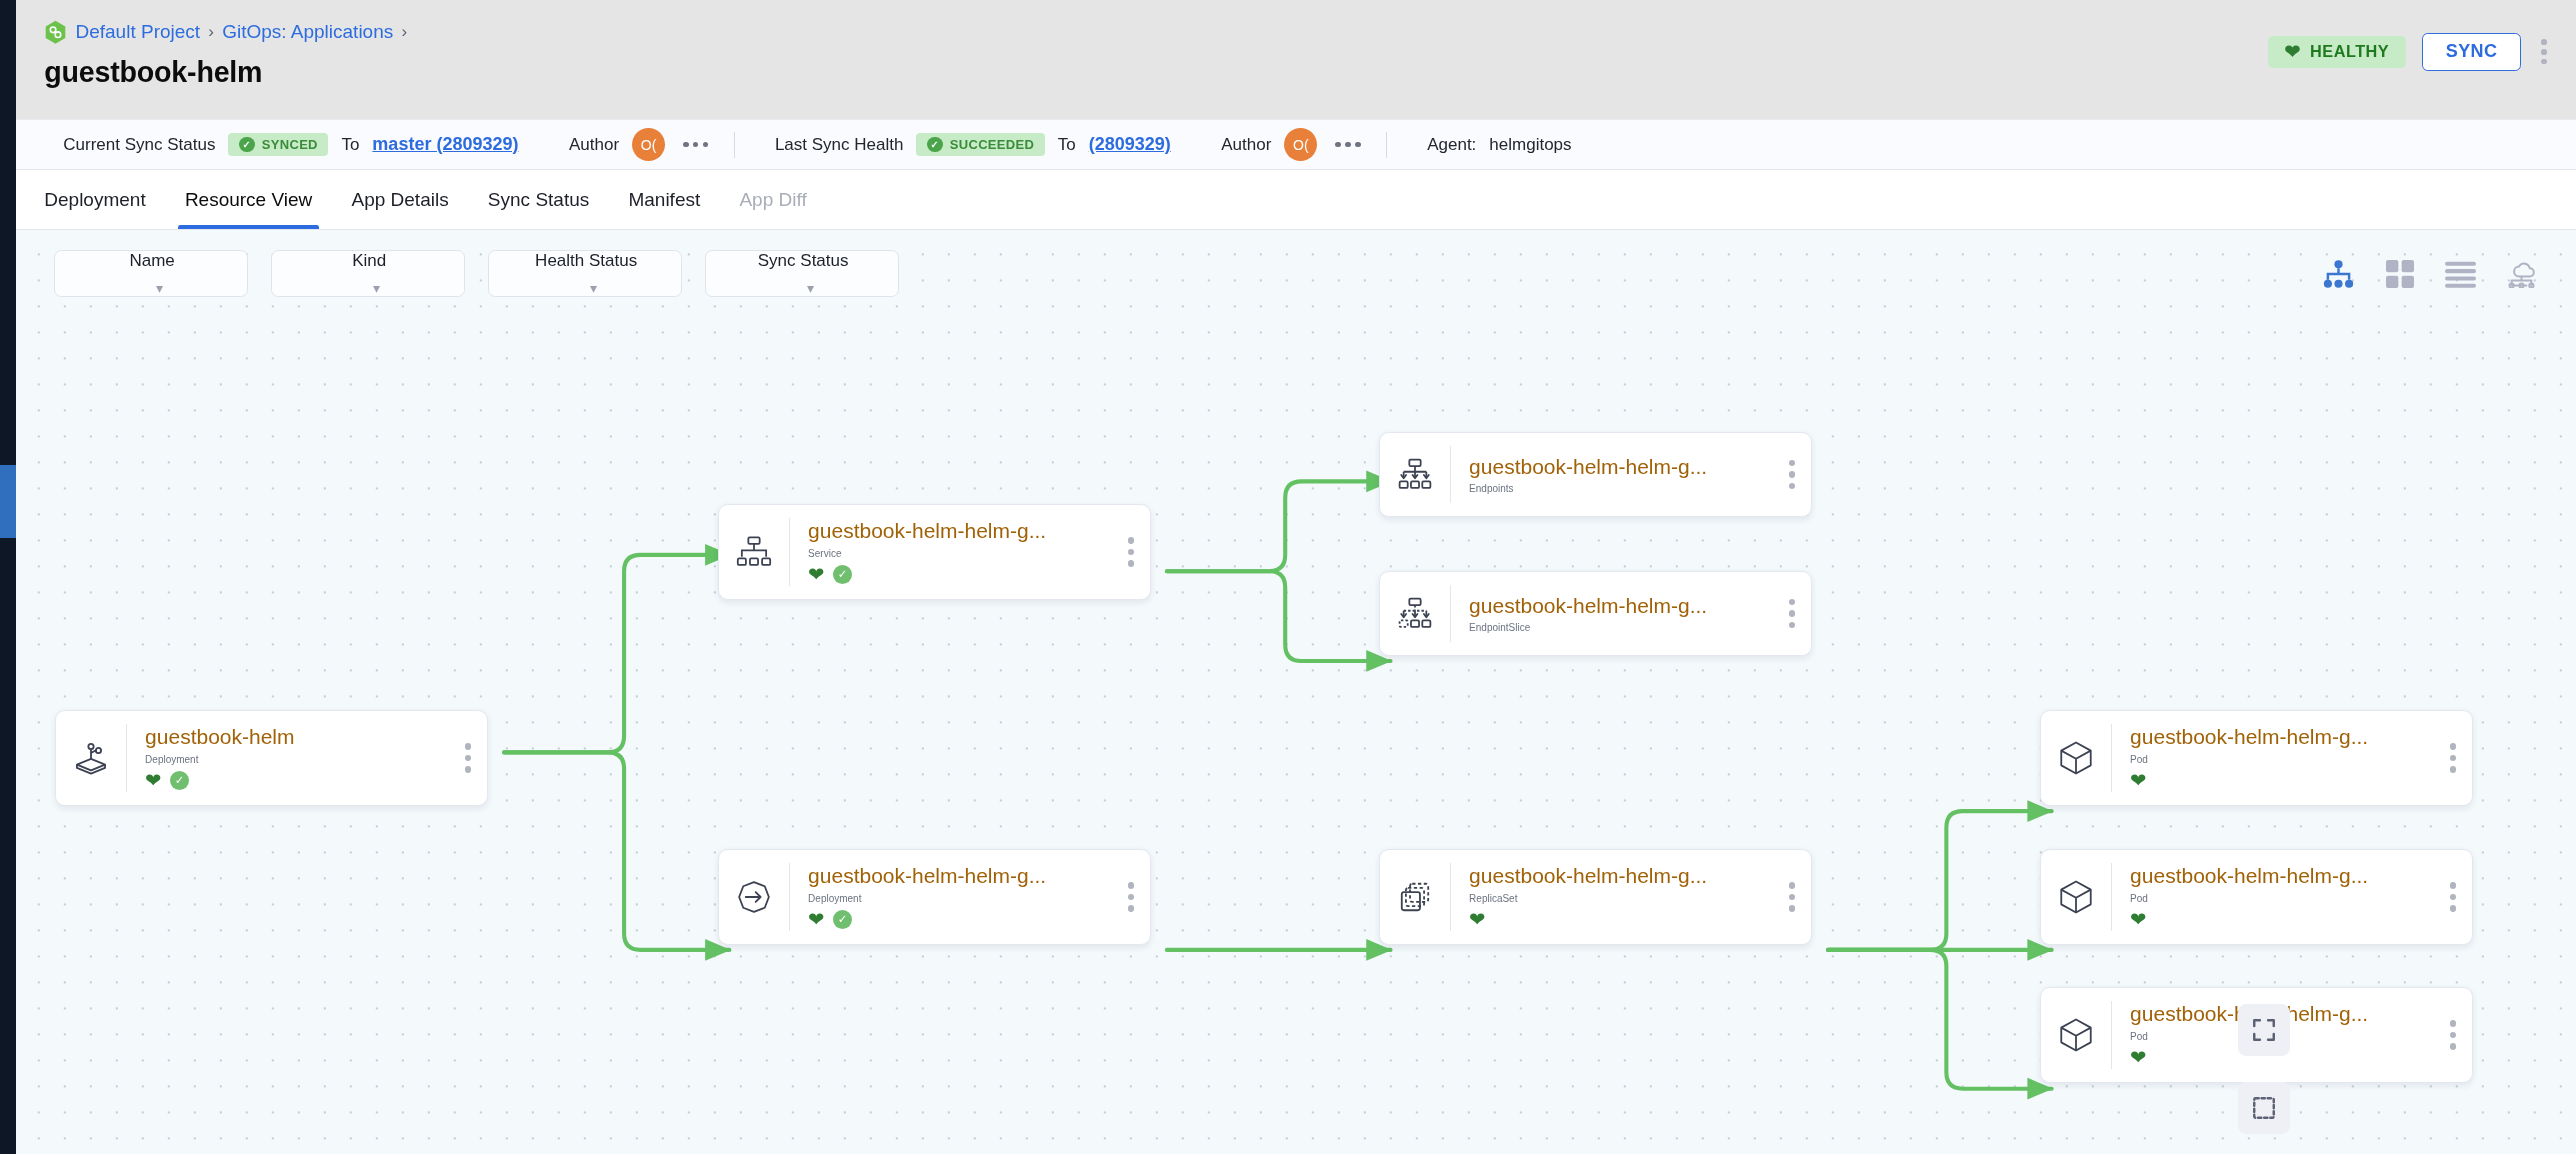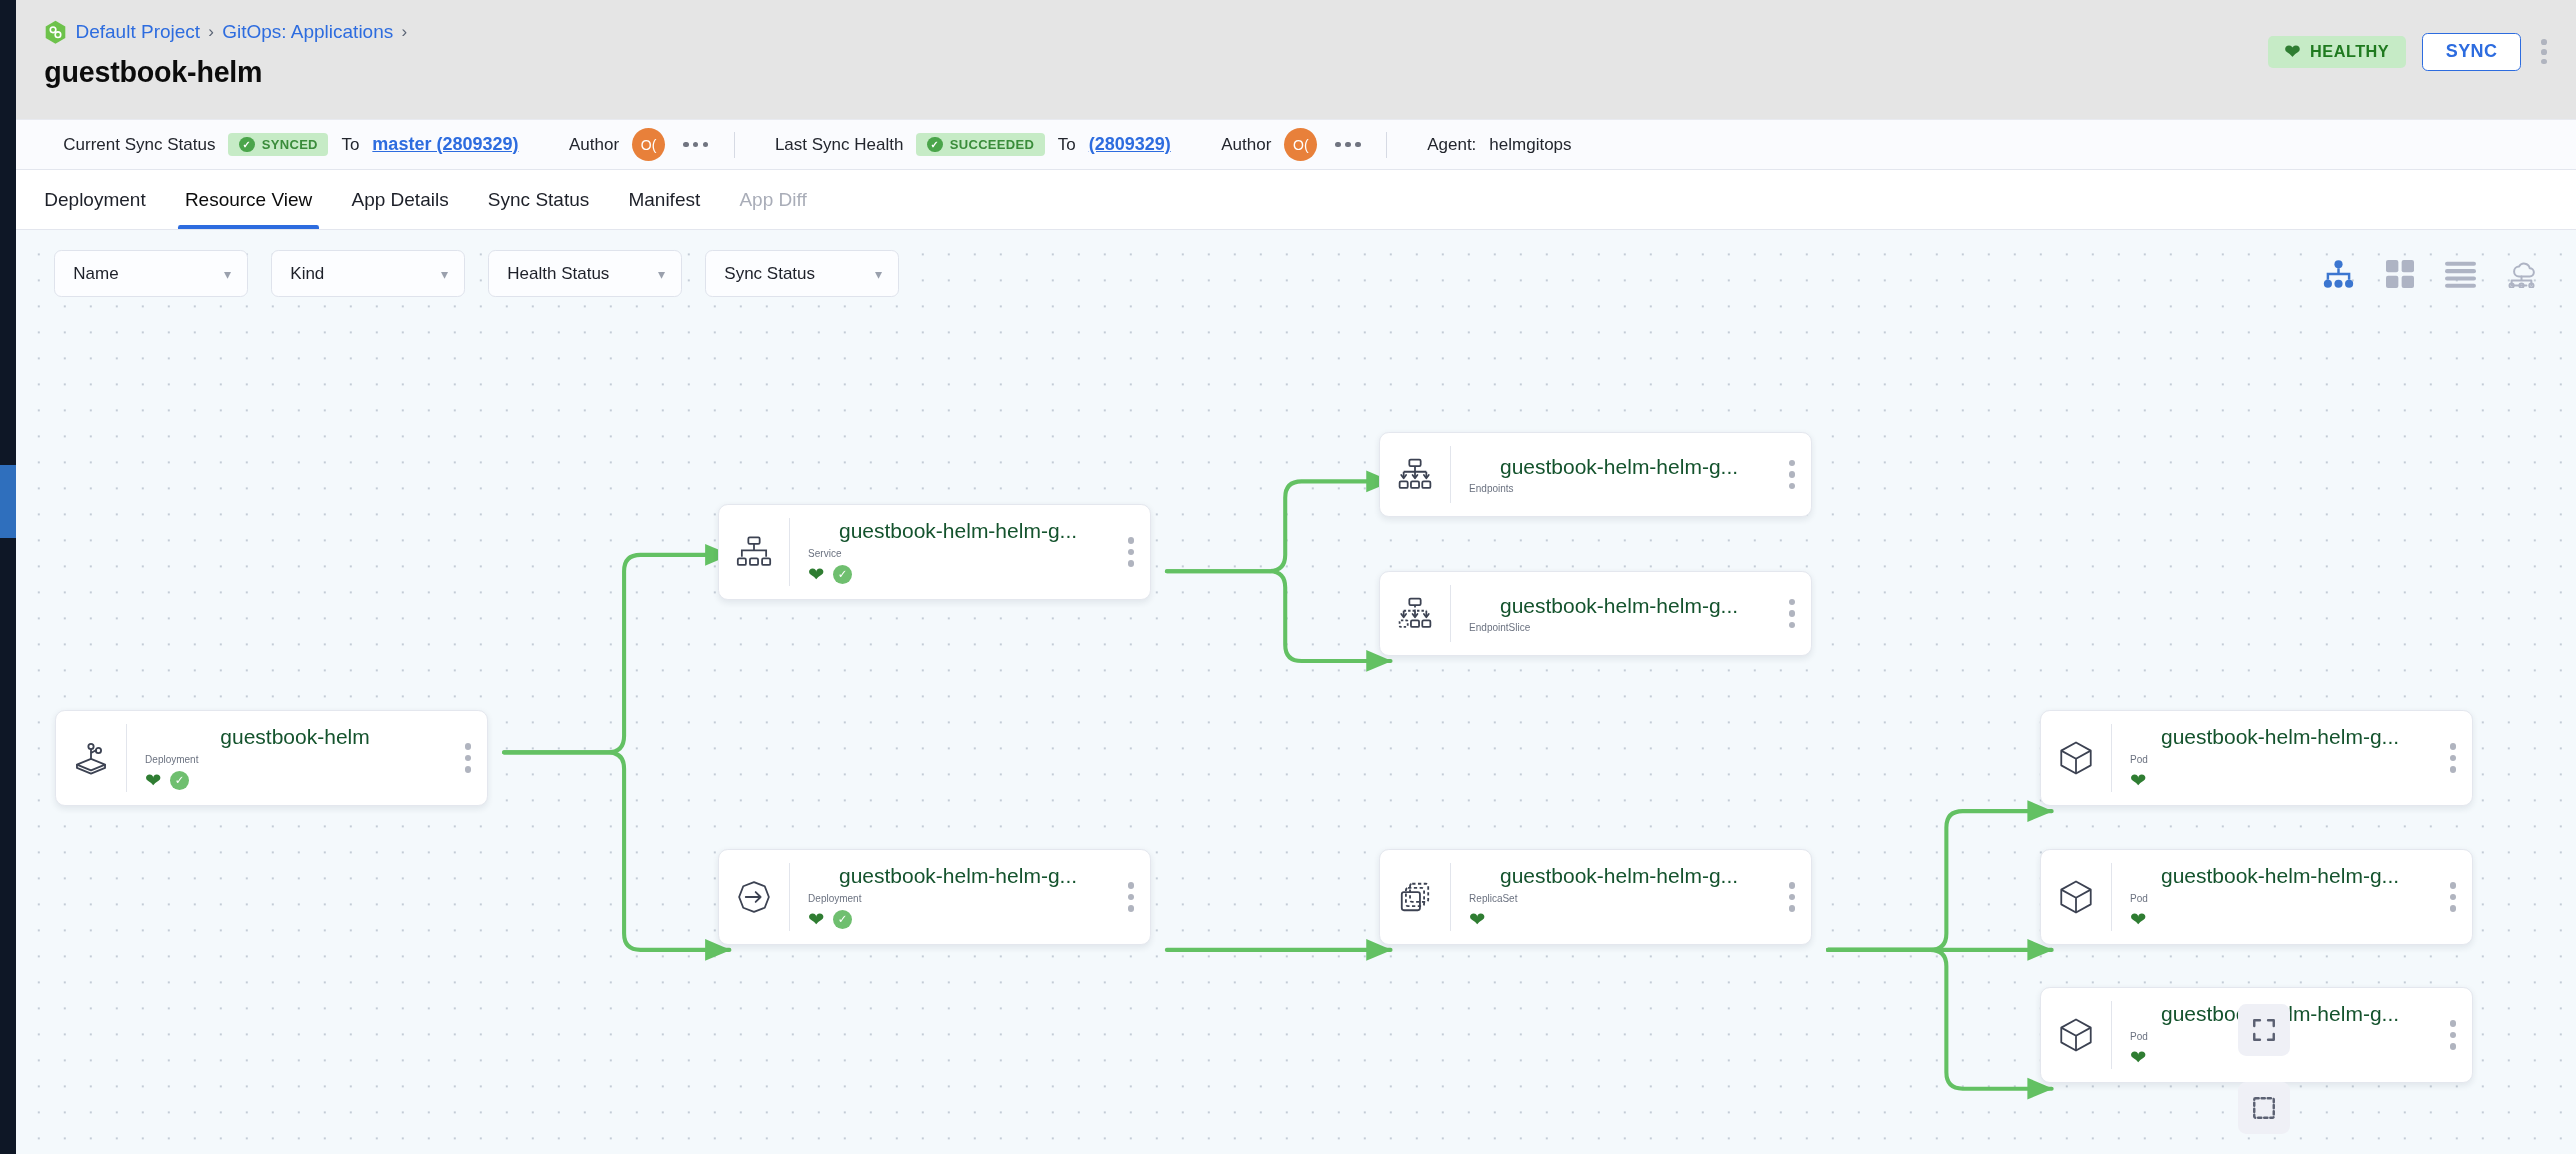"Name" .select { flex-direction: none -> column }
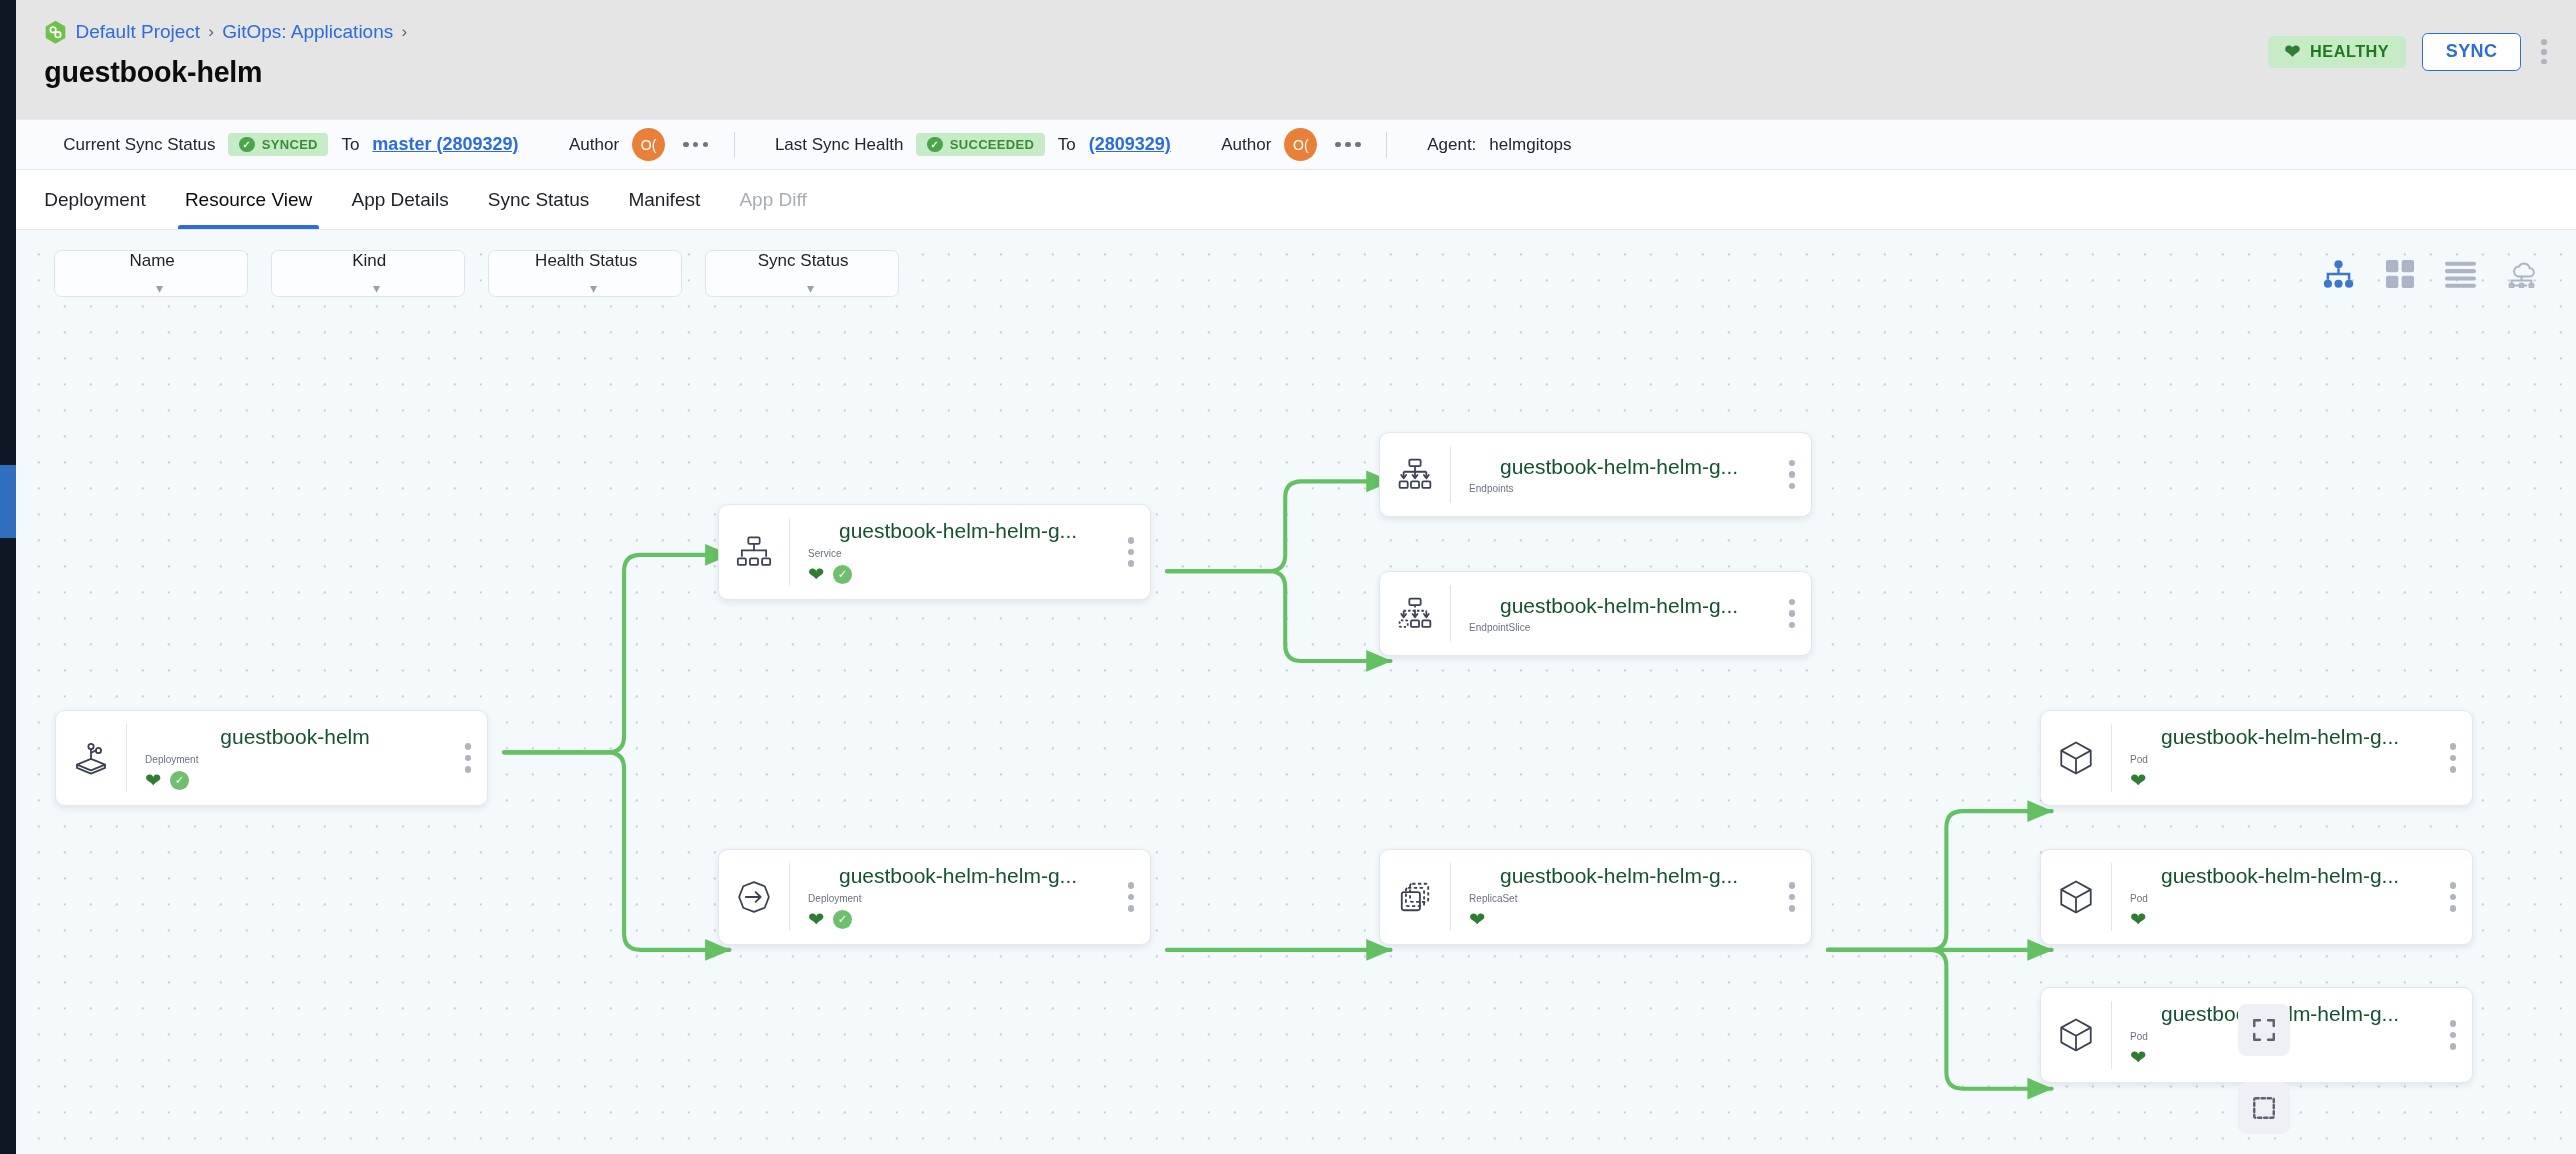"guestbook-helm-helm-g..." .node-title { color: #14532d -> #a16207; text-align: center -> none }
